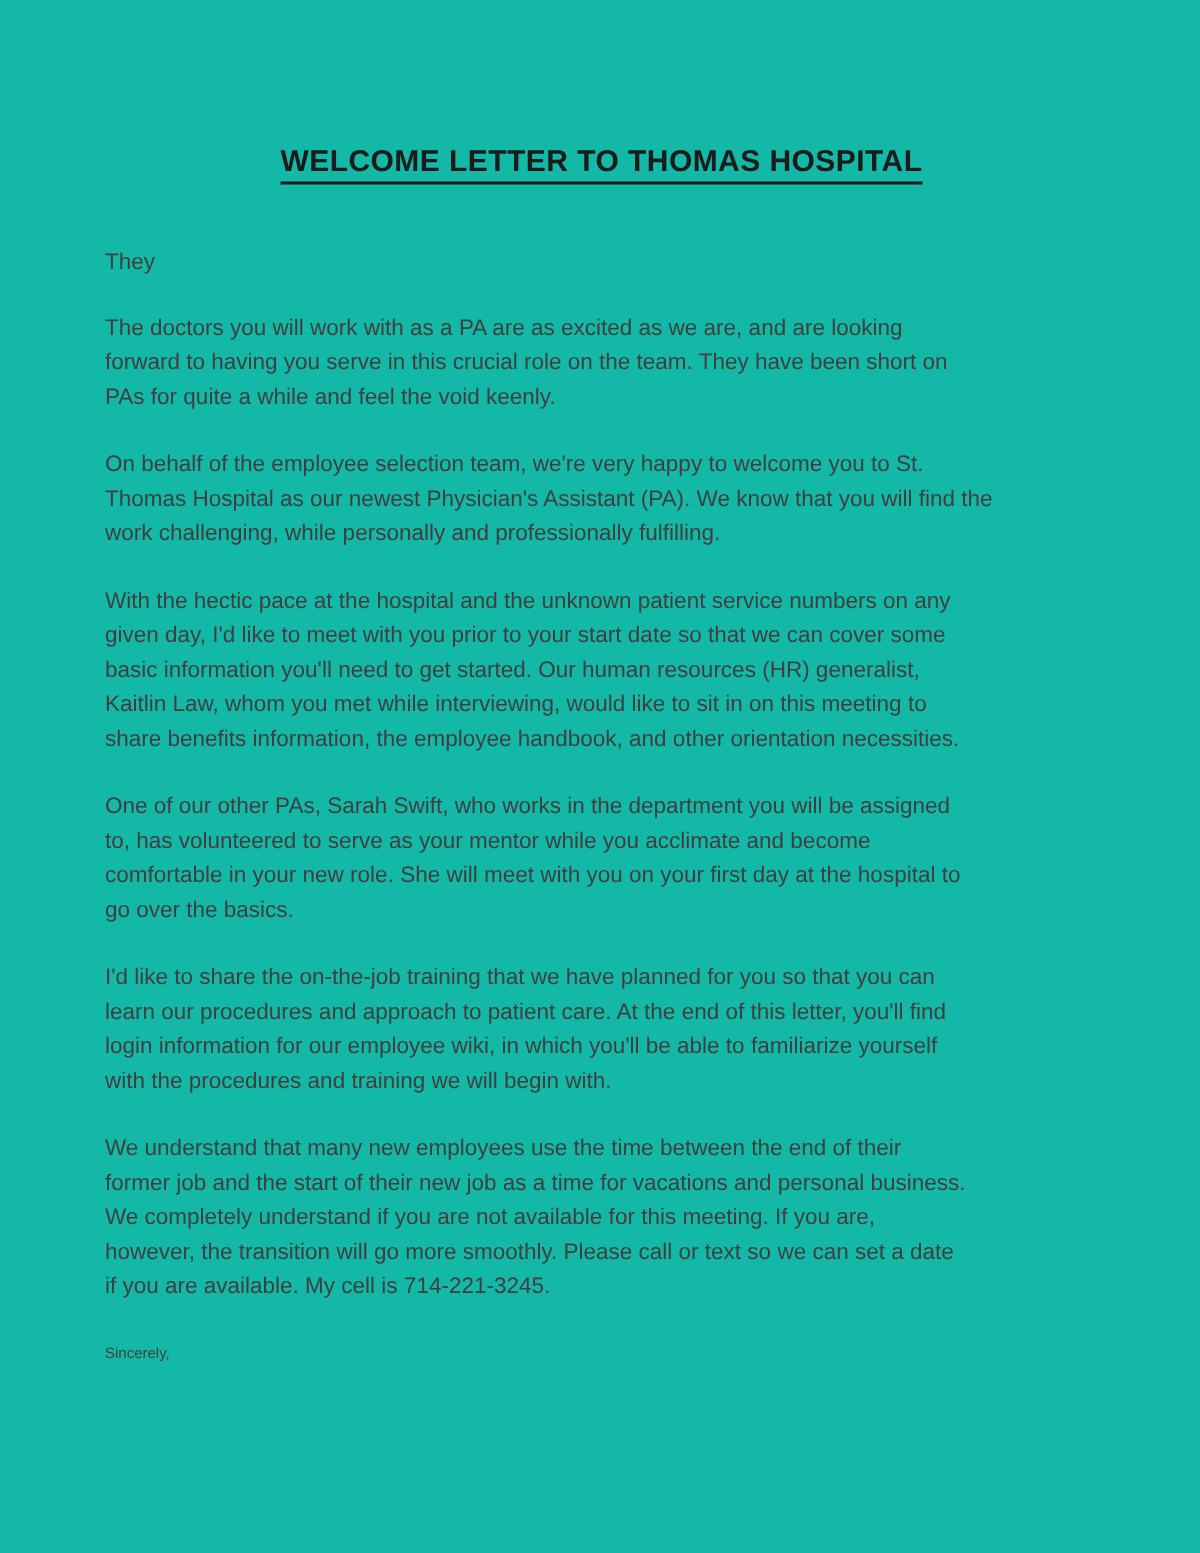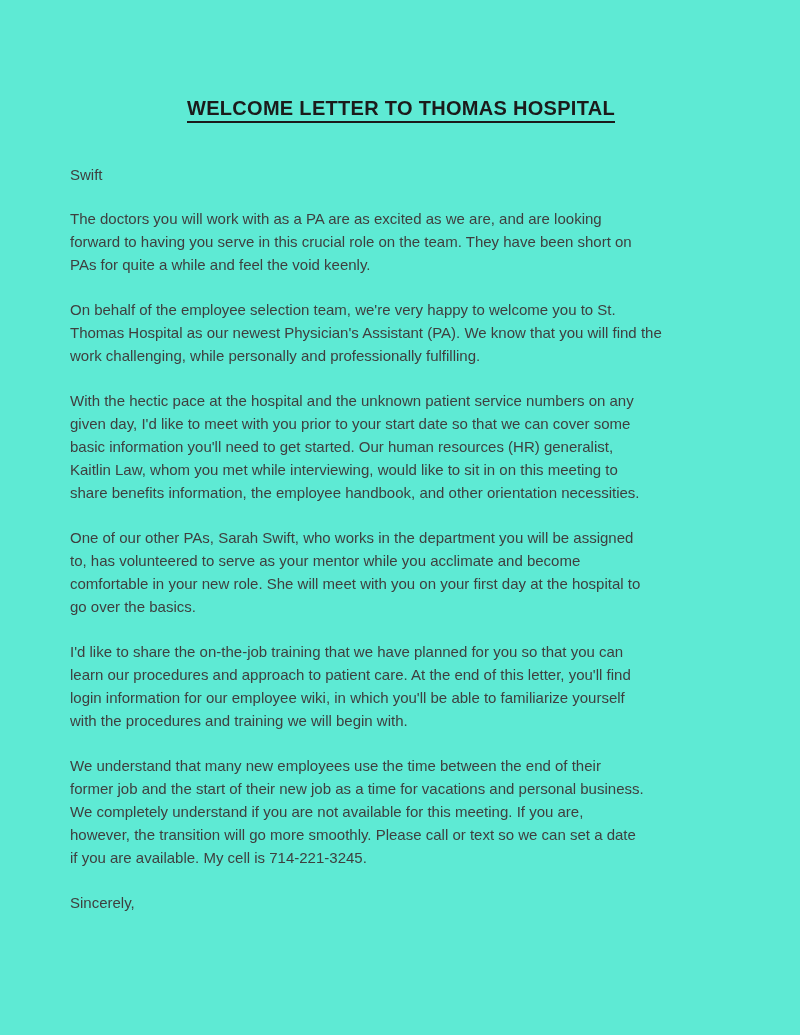"WELCOME LETTER TO THOMAS HOSPITAL" .page { background: #5eead4 -> #14b8a6 }
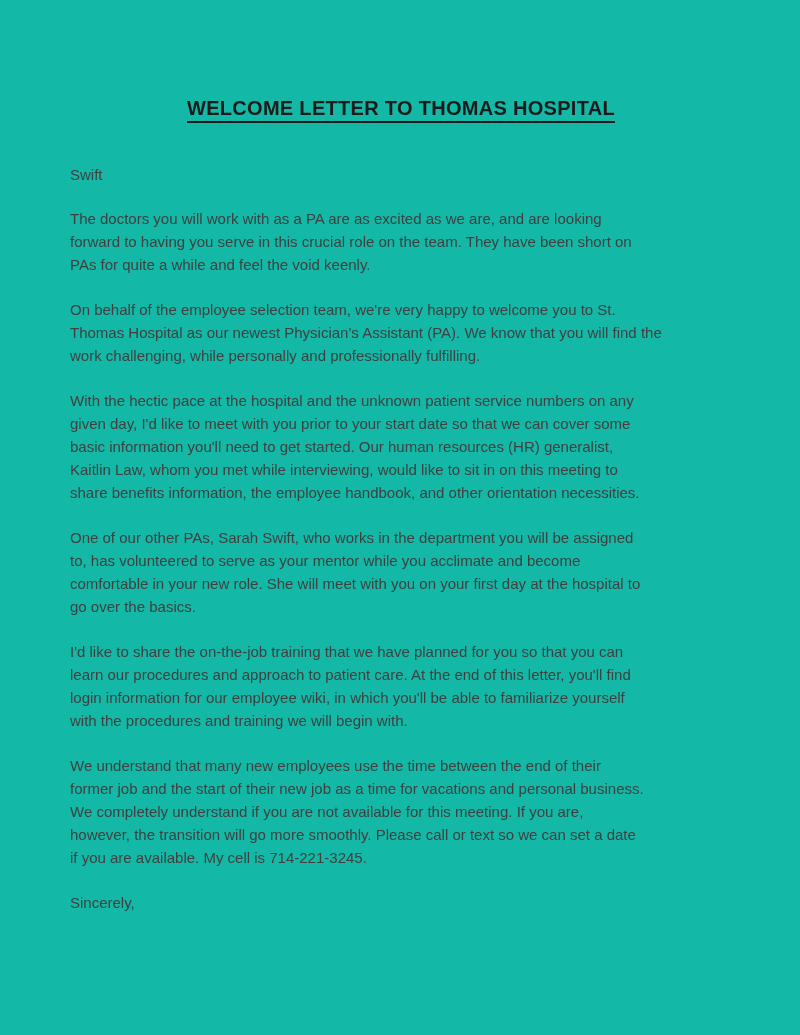"Swift" p.salutation { text: Swift -> They }
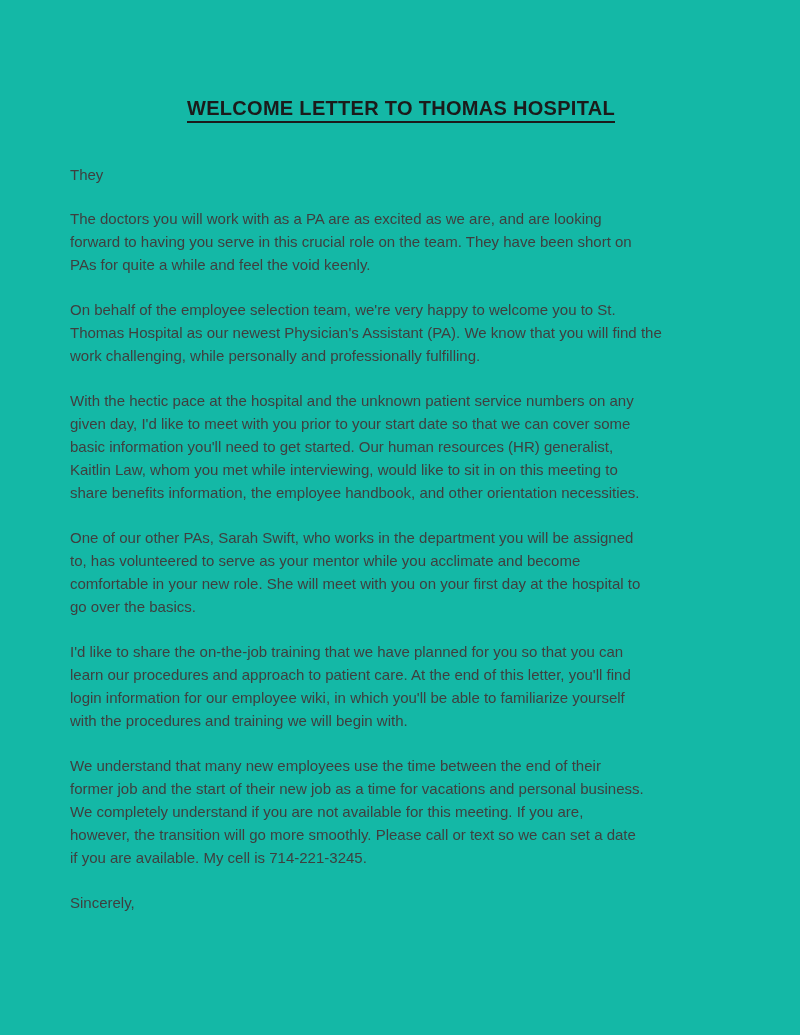"Sincerely," .closing { font-size: 15px -> 10px }
